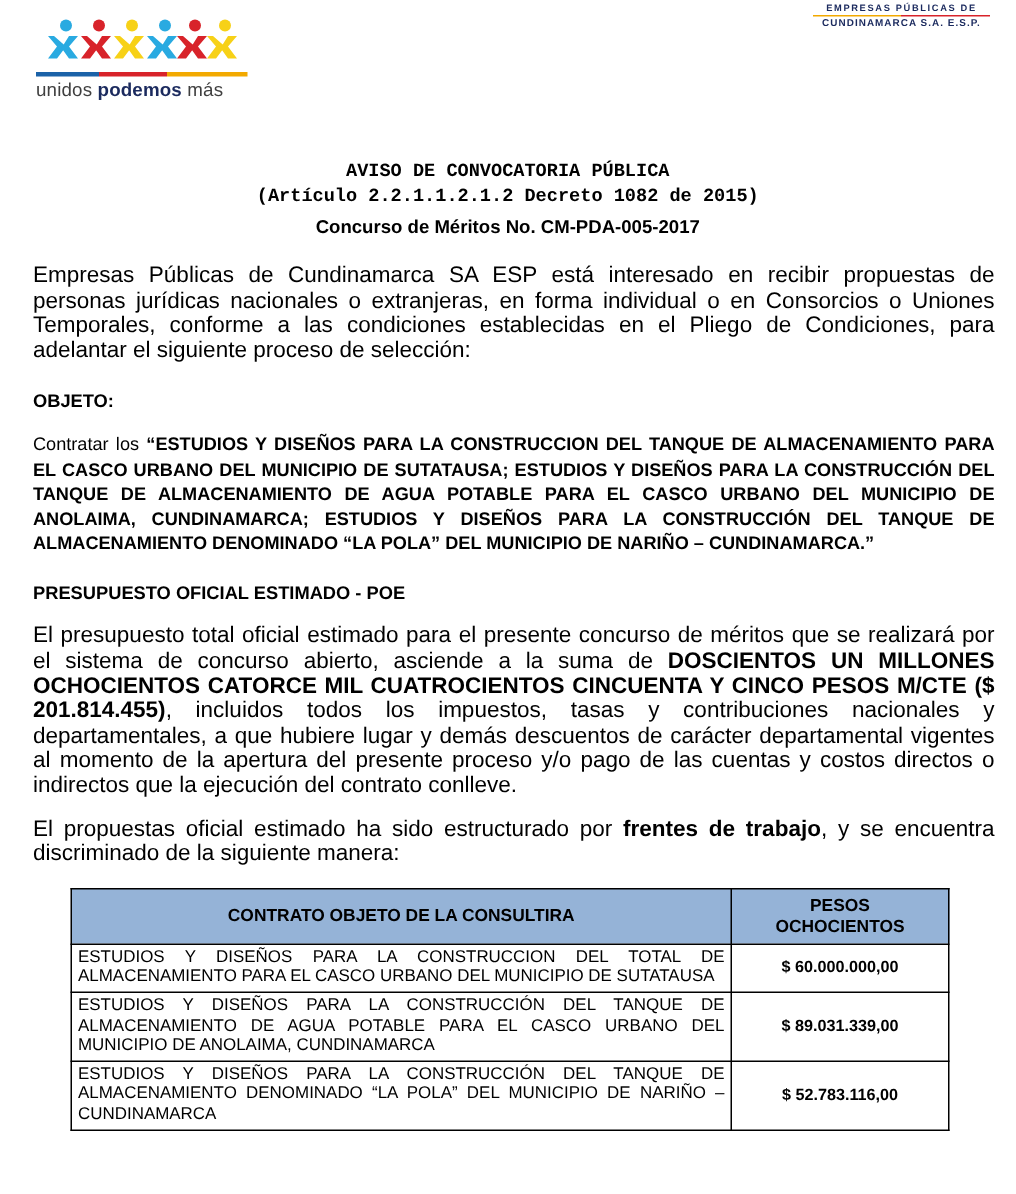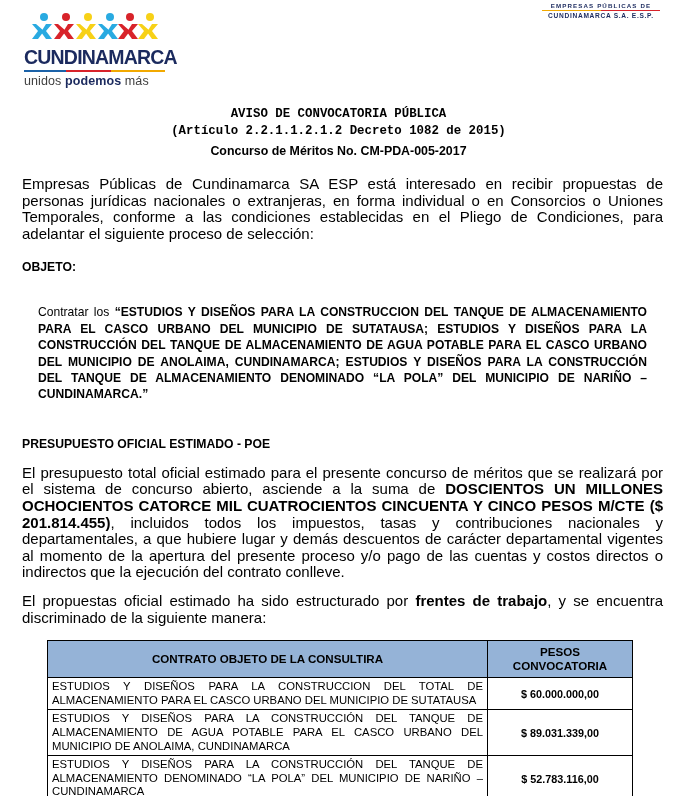"CUNDINAMARCA" div.cund-word { html: <div>CUNDINAMARCA</div> -> none }
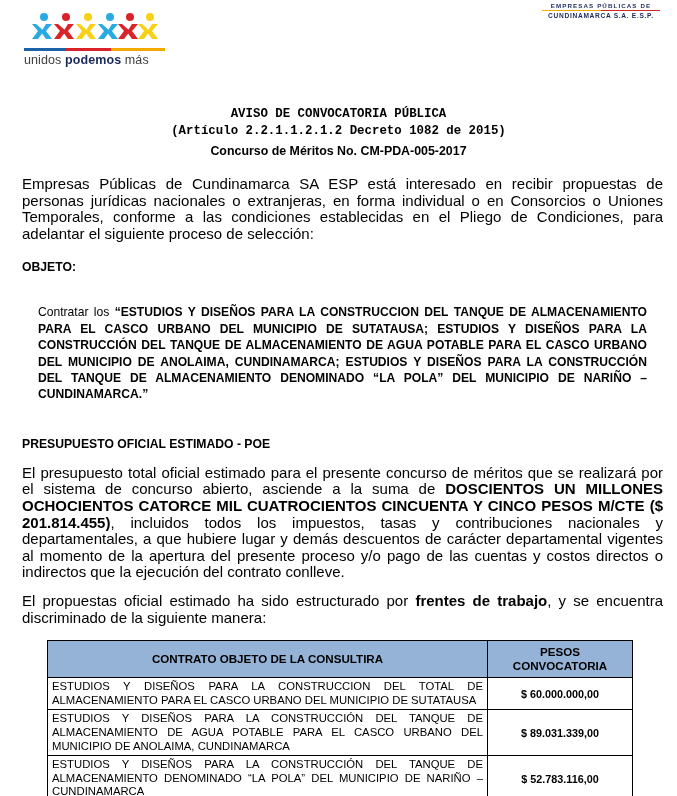"Contratar los “ESTUDIOS Y DISEÑOS" .objeto-body { margin: 16px -> 0 }
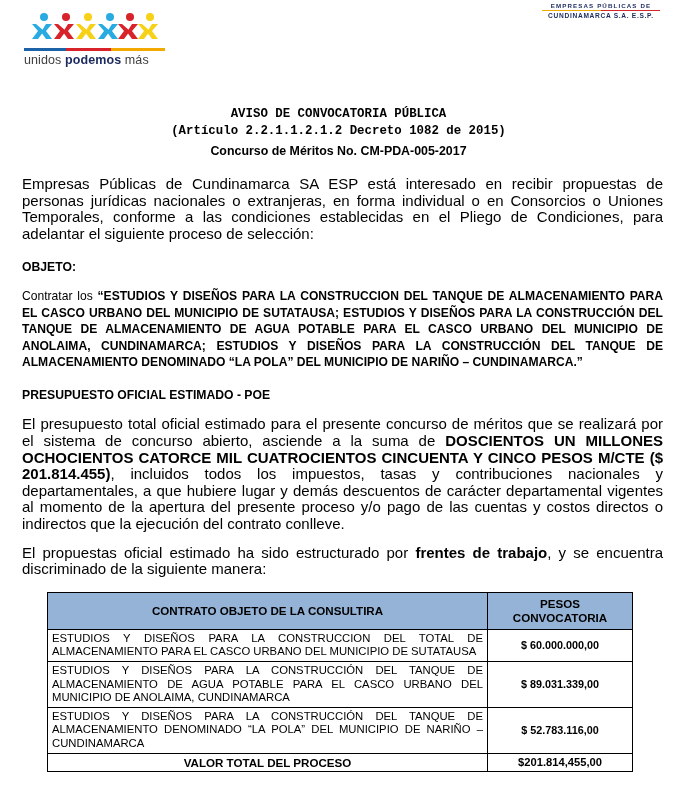"CONVOCATORIA" div { text: CONVOCATORIA -> OCHOCIENTOS }
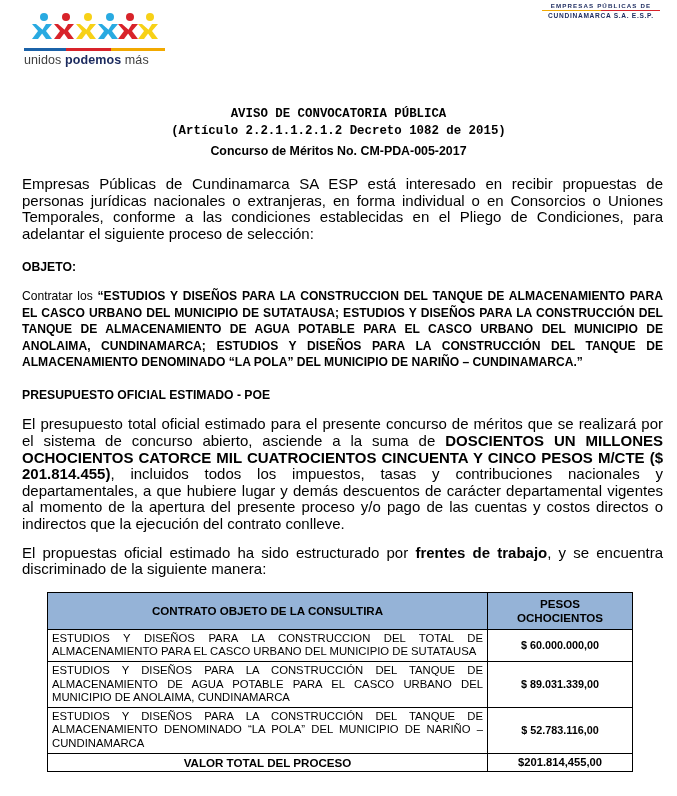"VALOR TOTAL DEL PROCESO" tr { html: <tr> <td>VALOR TOTAL DEL PROCESO</td> <td>$201.814,455,00</td> </tr> -> none }
